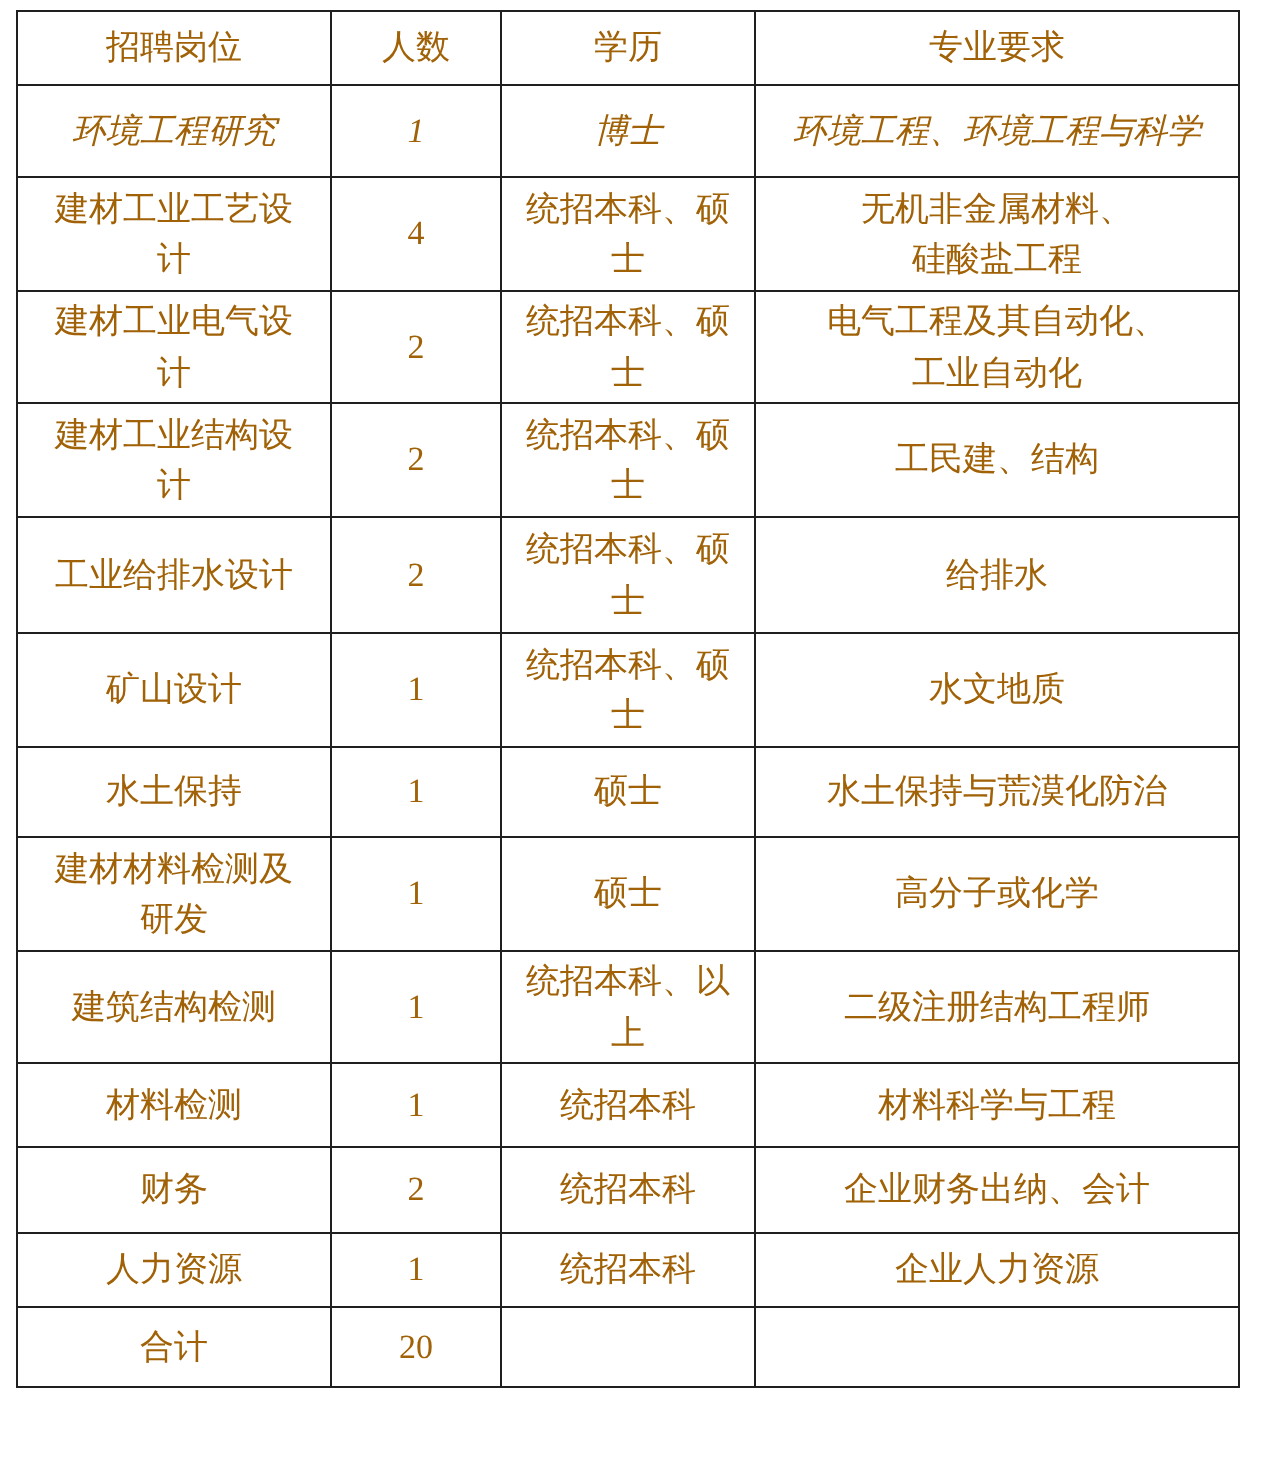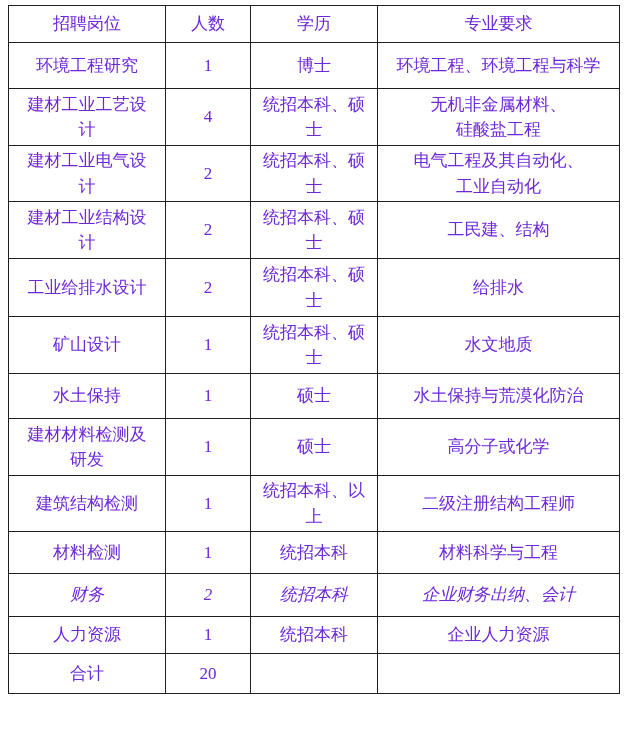"招聘岗位" th, td { color: #6d28d9 -> #a16207 }
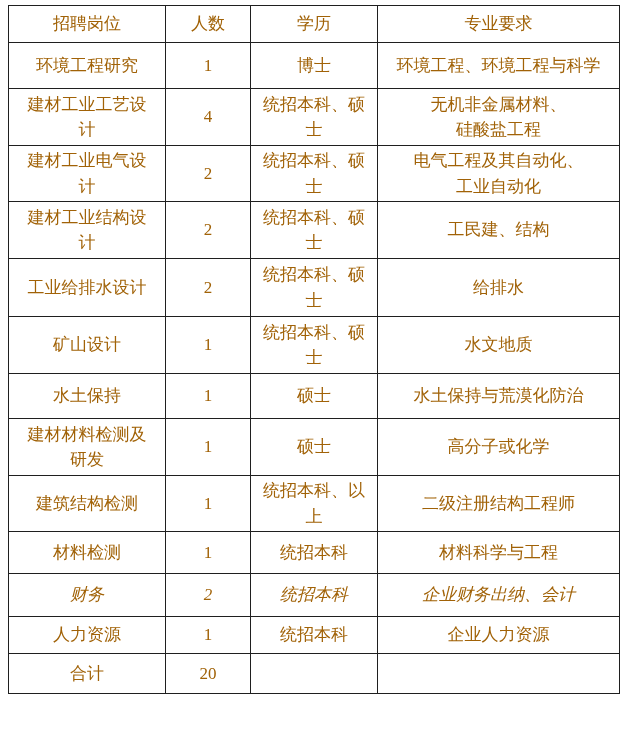"环境工程研究" tr { font-style: none -> italic }
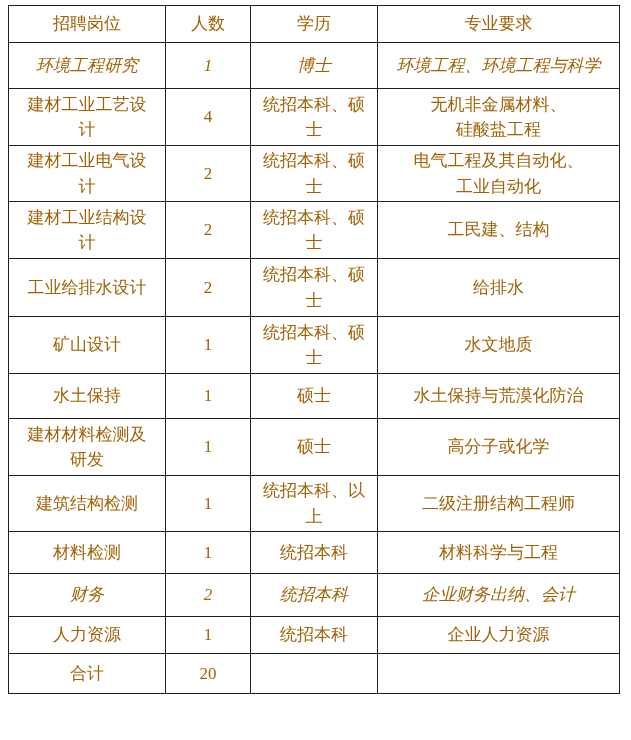"财务" tr { font-style: italic -> none }
